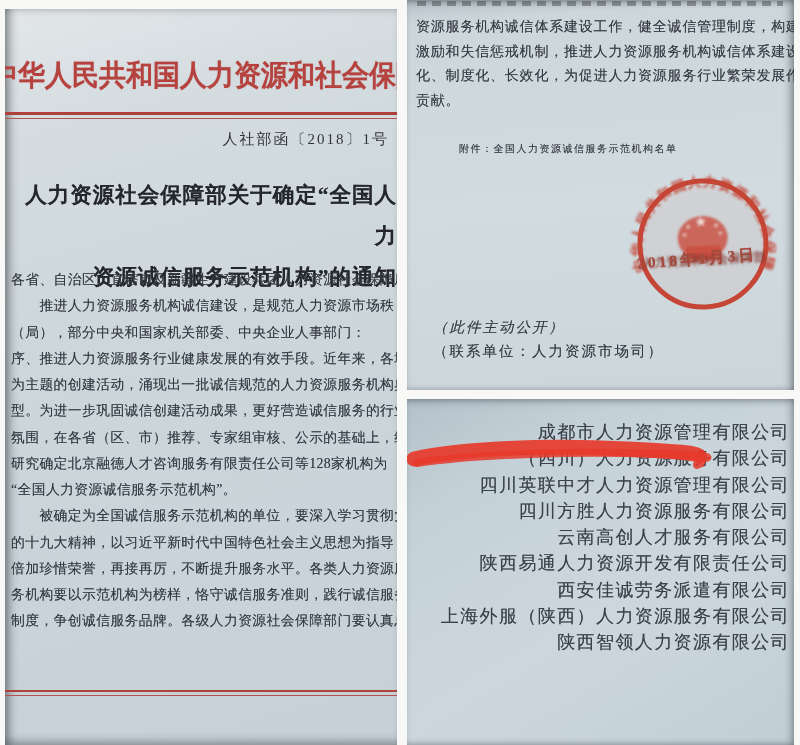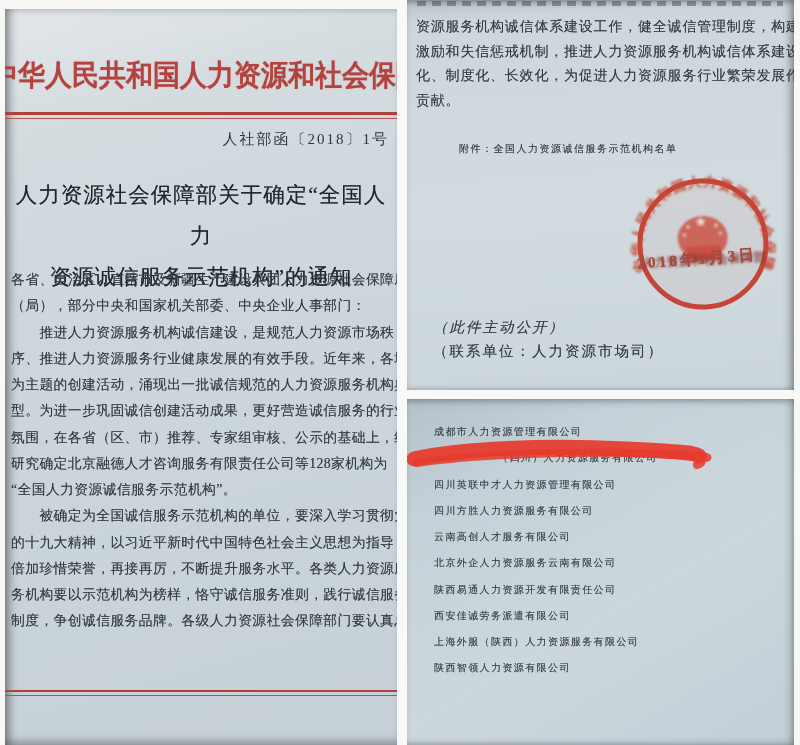"人力资源社会保障部关于确定“全国人力" .notice-title { font-weight: normal -> bold; text-align: center -> right }
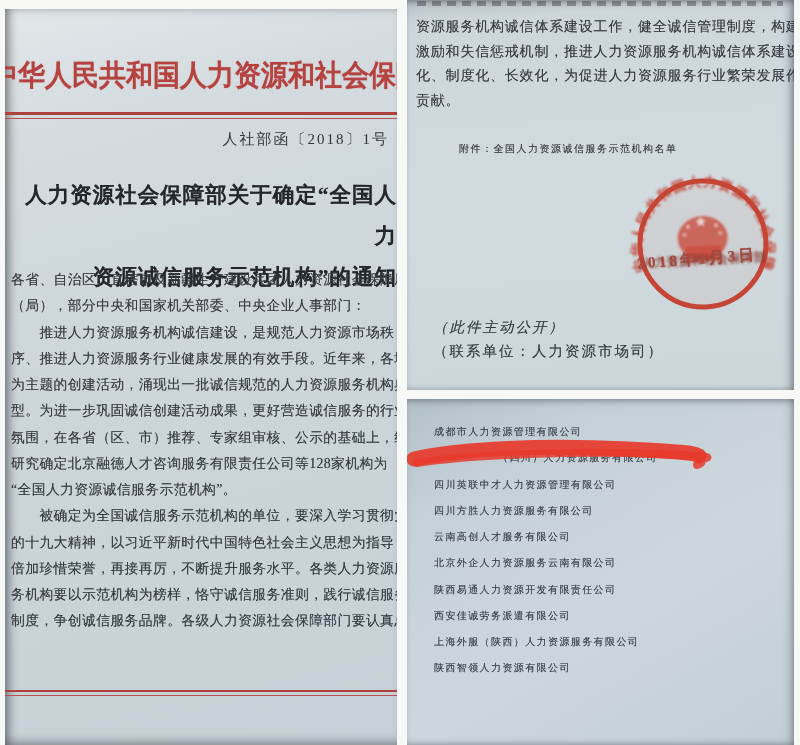"（局），部分中央和国家机关部委、中央企业人事部门：" div.bl { order: before "推进人力资源服务机构诚信建设，是规范人力资源市场秩" -> after "推进人力资源服务机构诚信建设，是规范人力资源市场秩" }
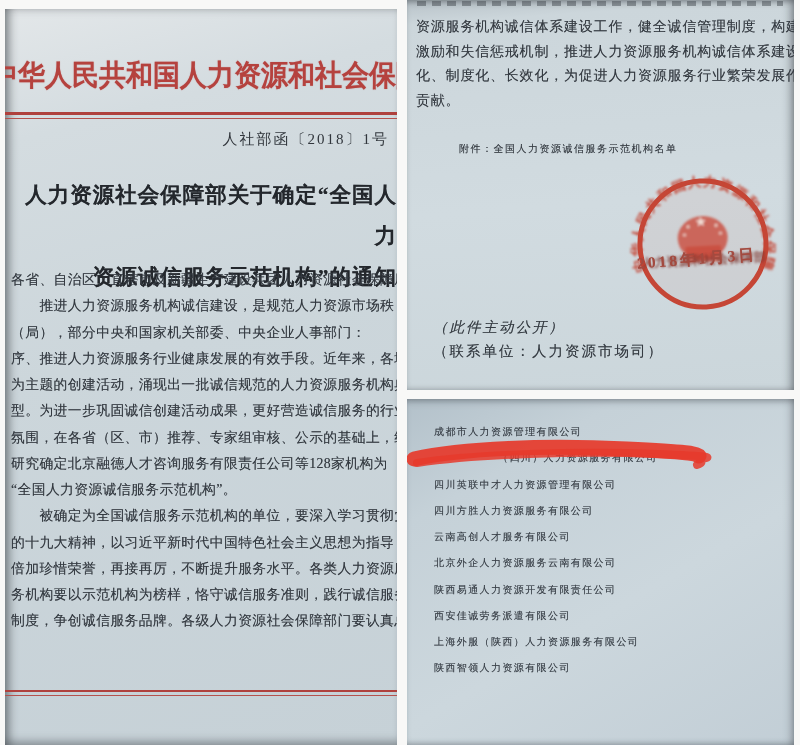"成都市人力资源管理有限公司" .company-row { font-size: 10px -> 18px; text-align: none -> right }
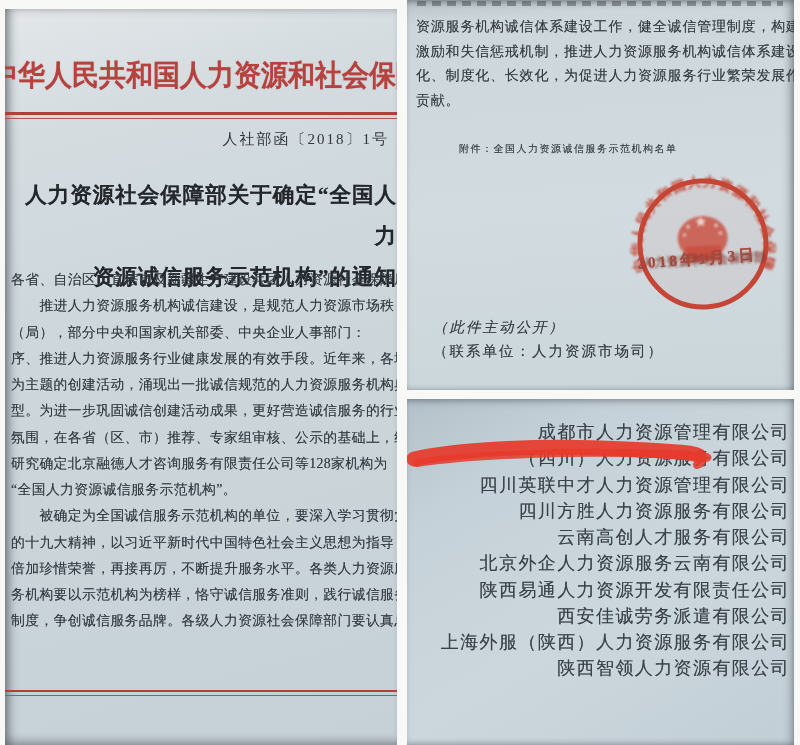"北京外企人力资源服务云南有限公司" div.company-row { html: <div>北京外企人力资源服务云南有限公司</div> -> none }
